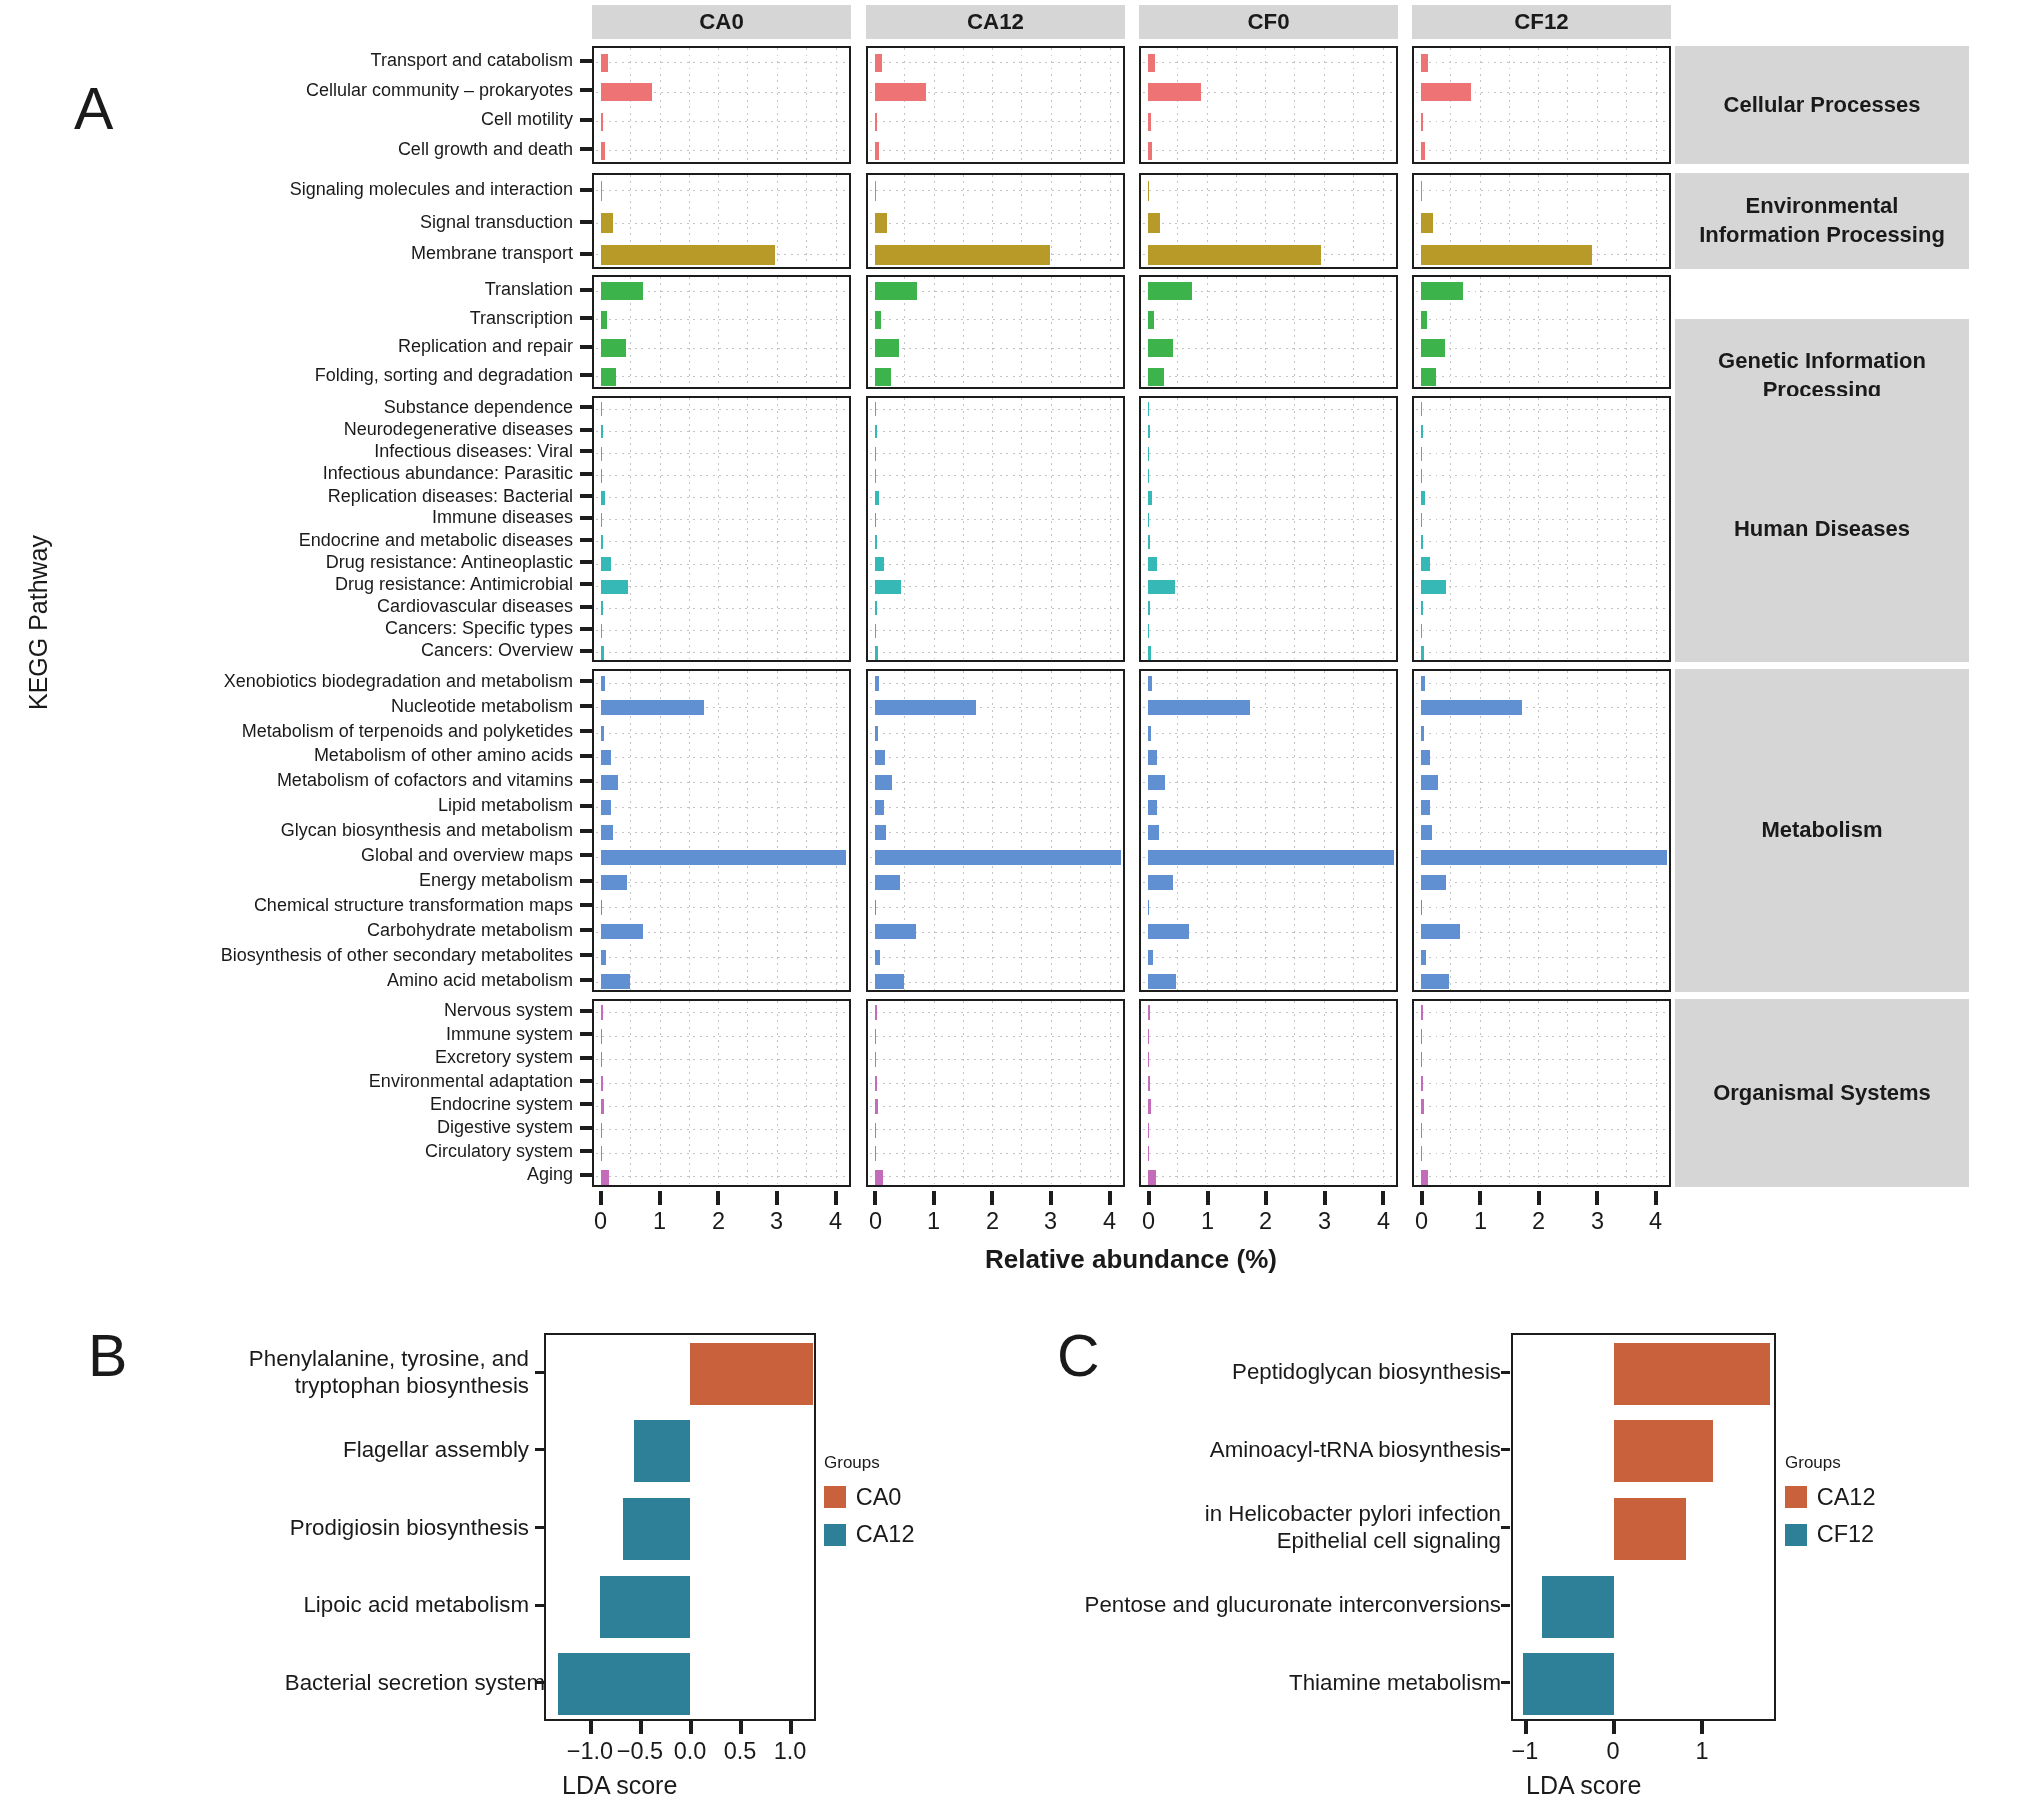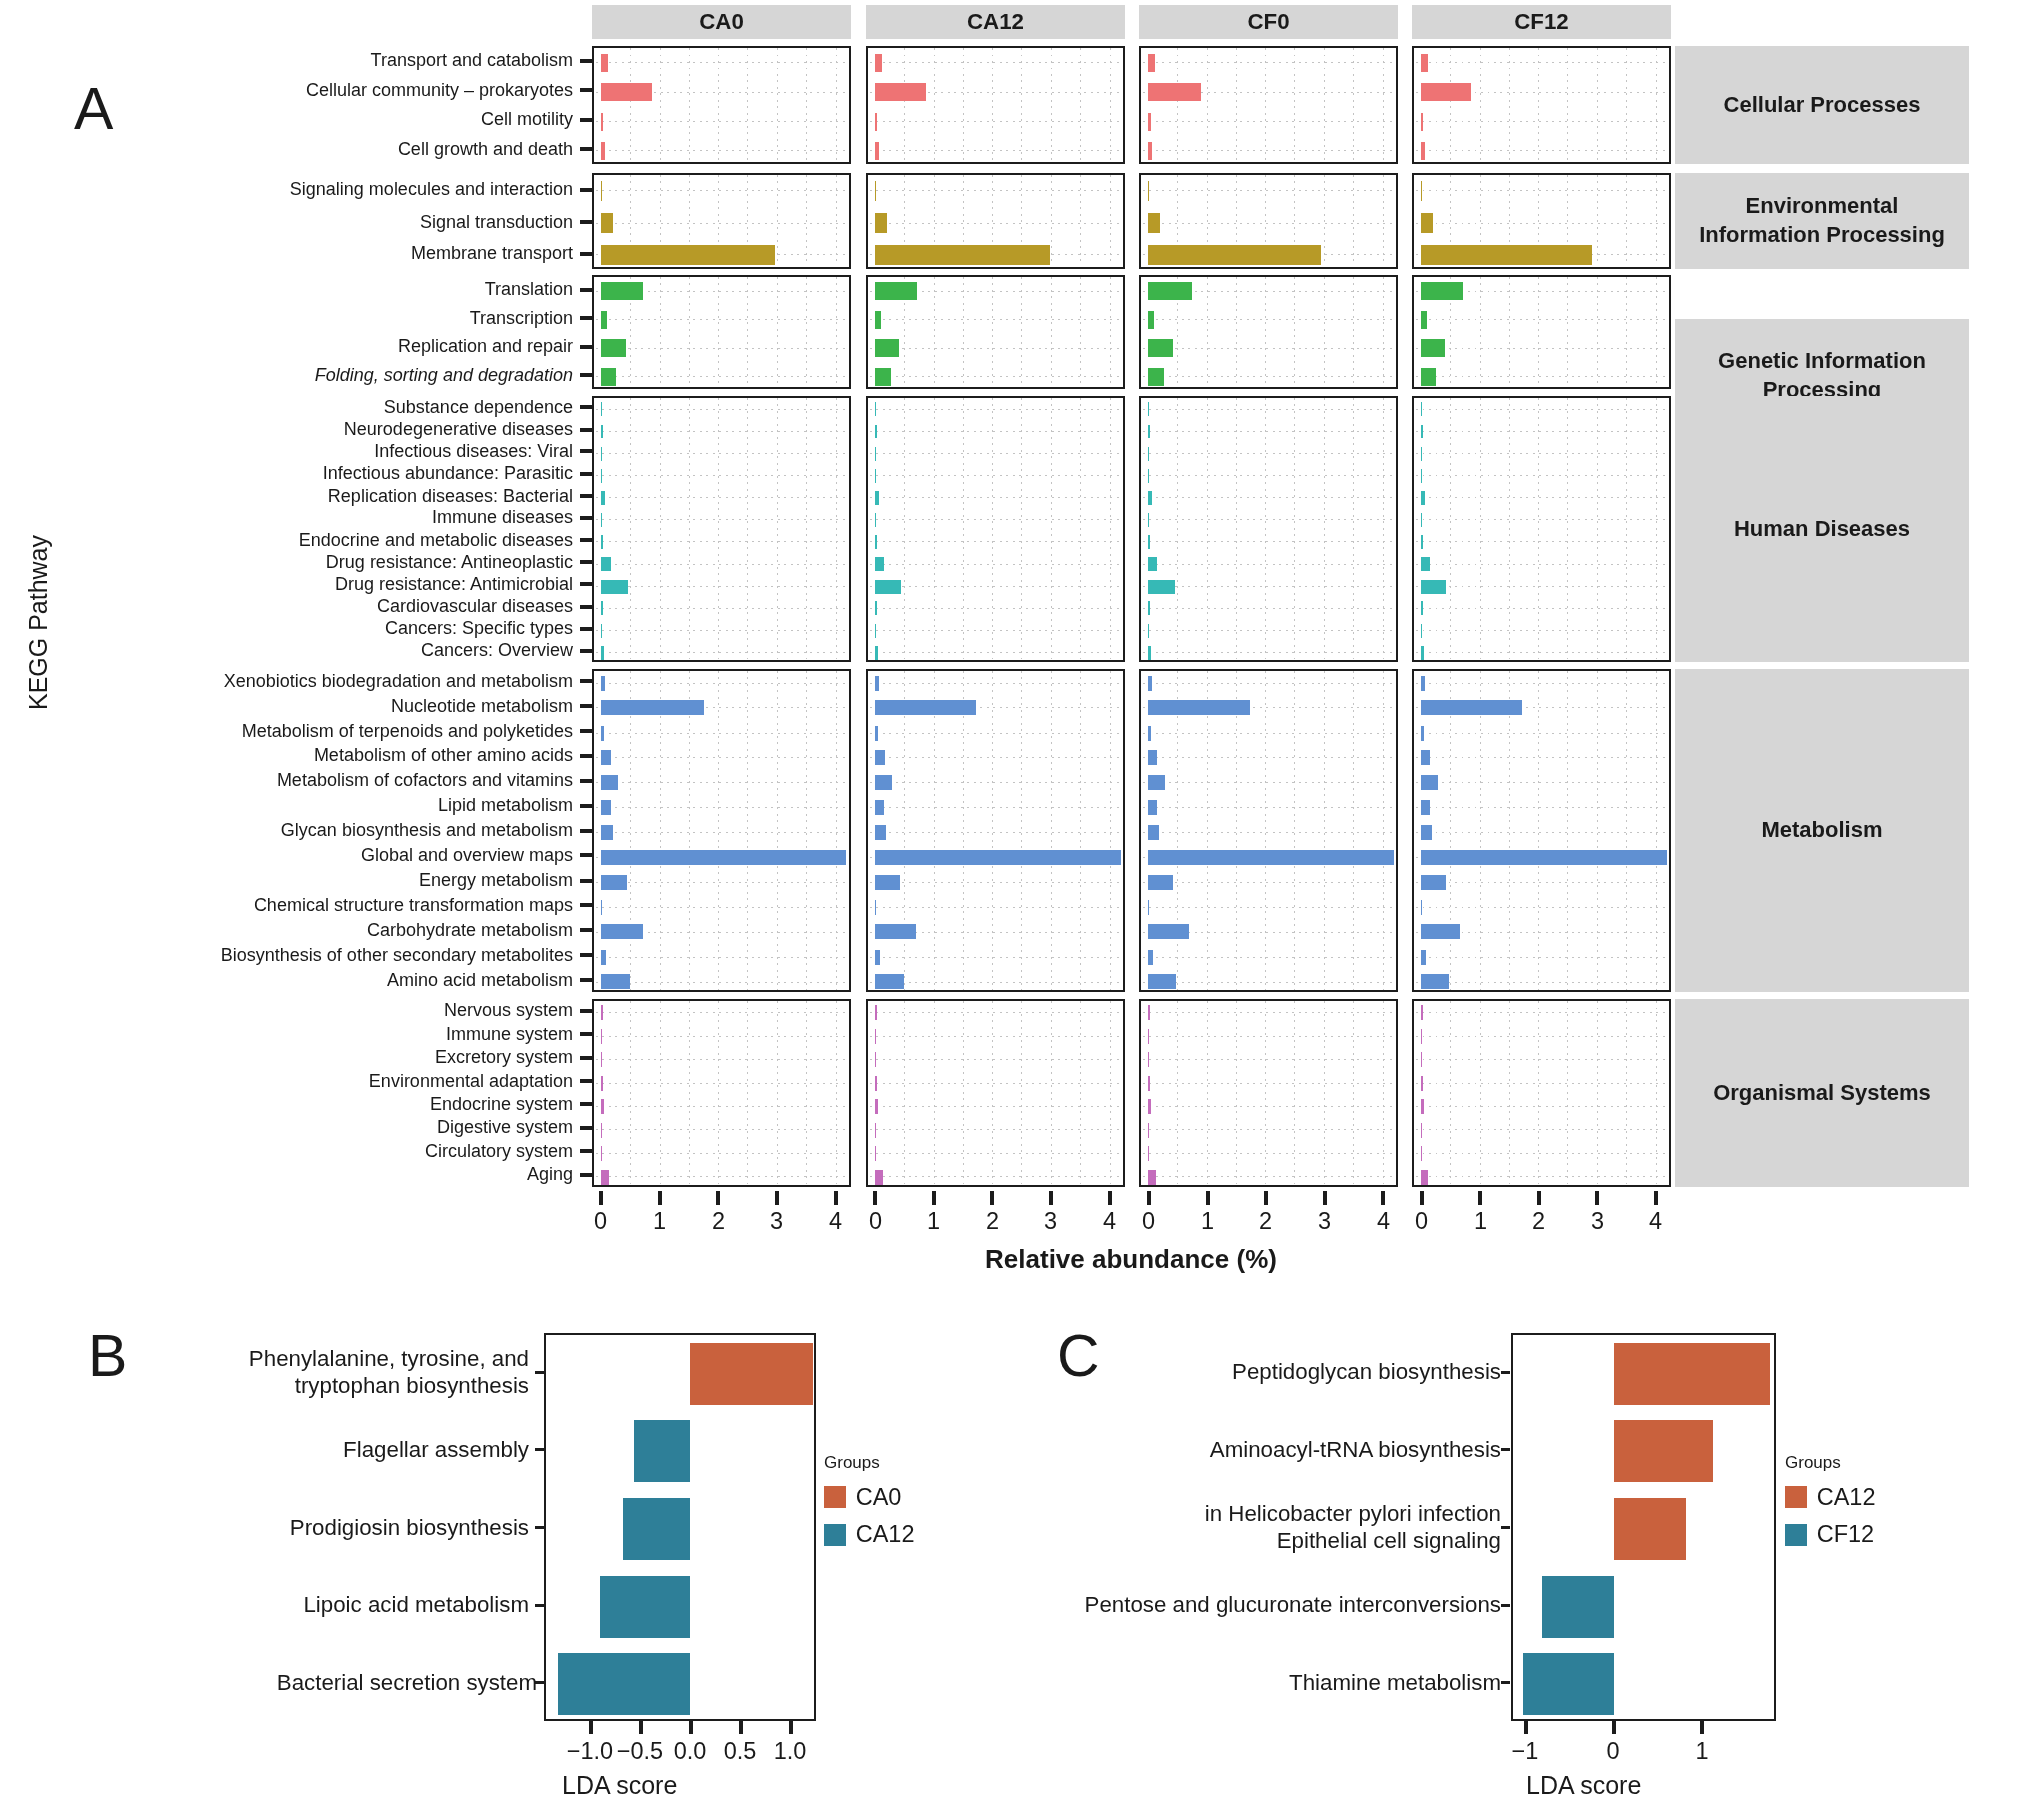"Folding, sorting and degradation" div.rowlabel { font-style: italic -> none }
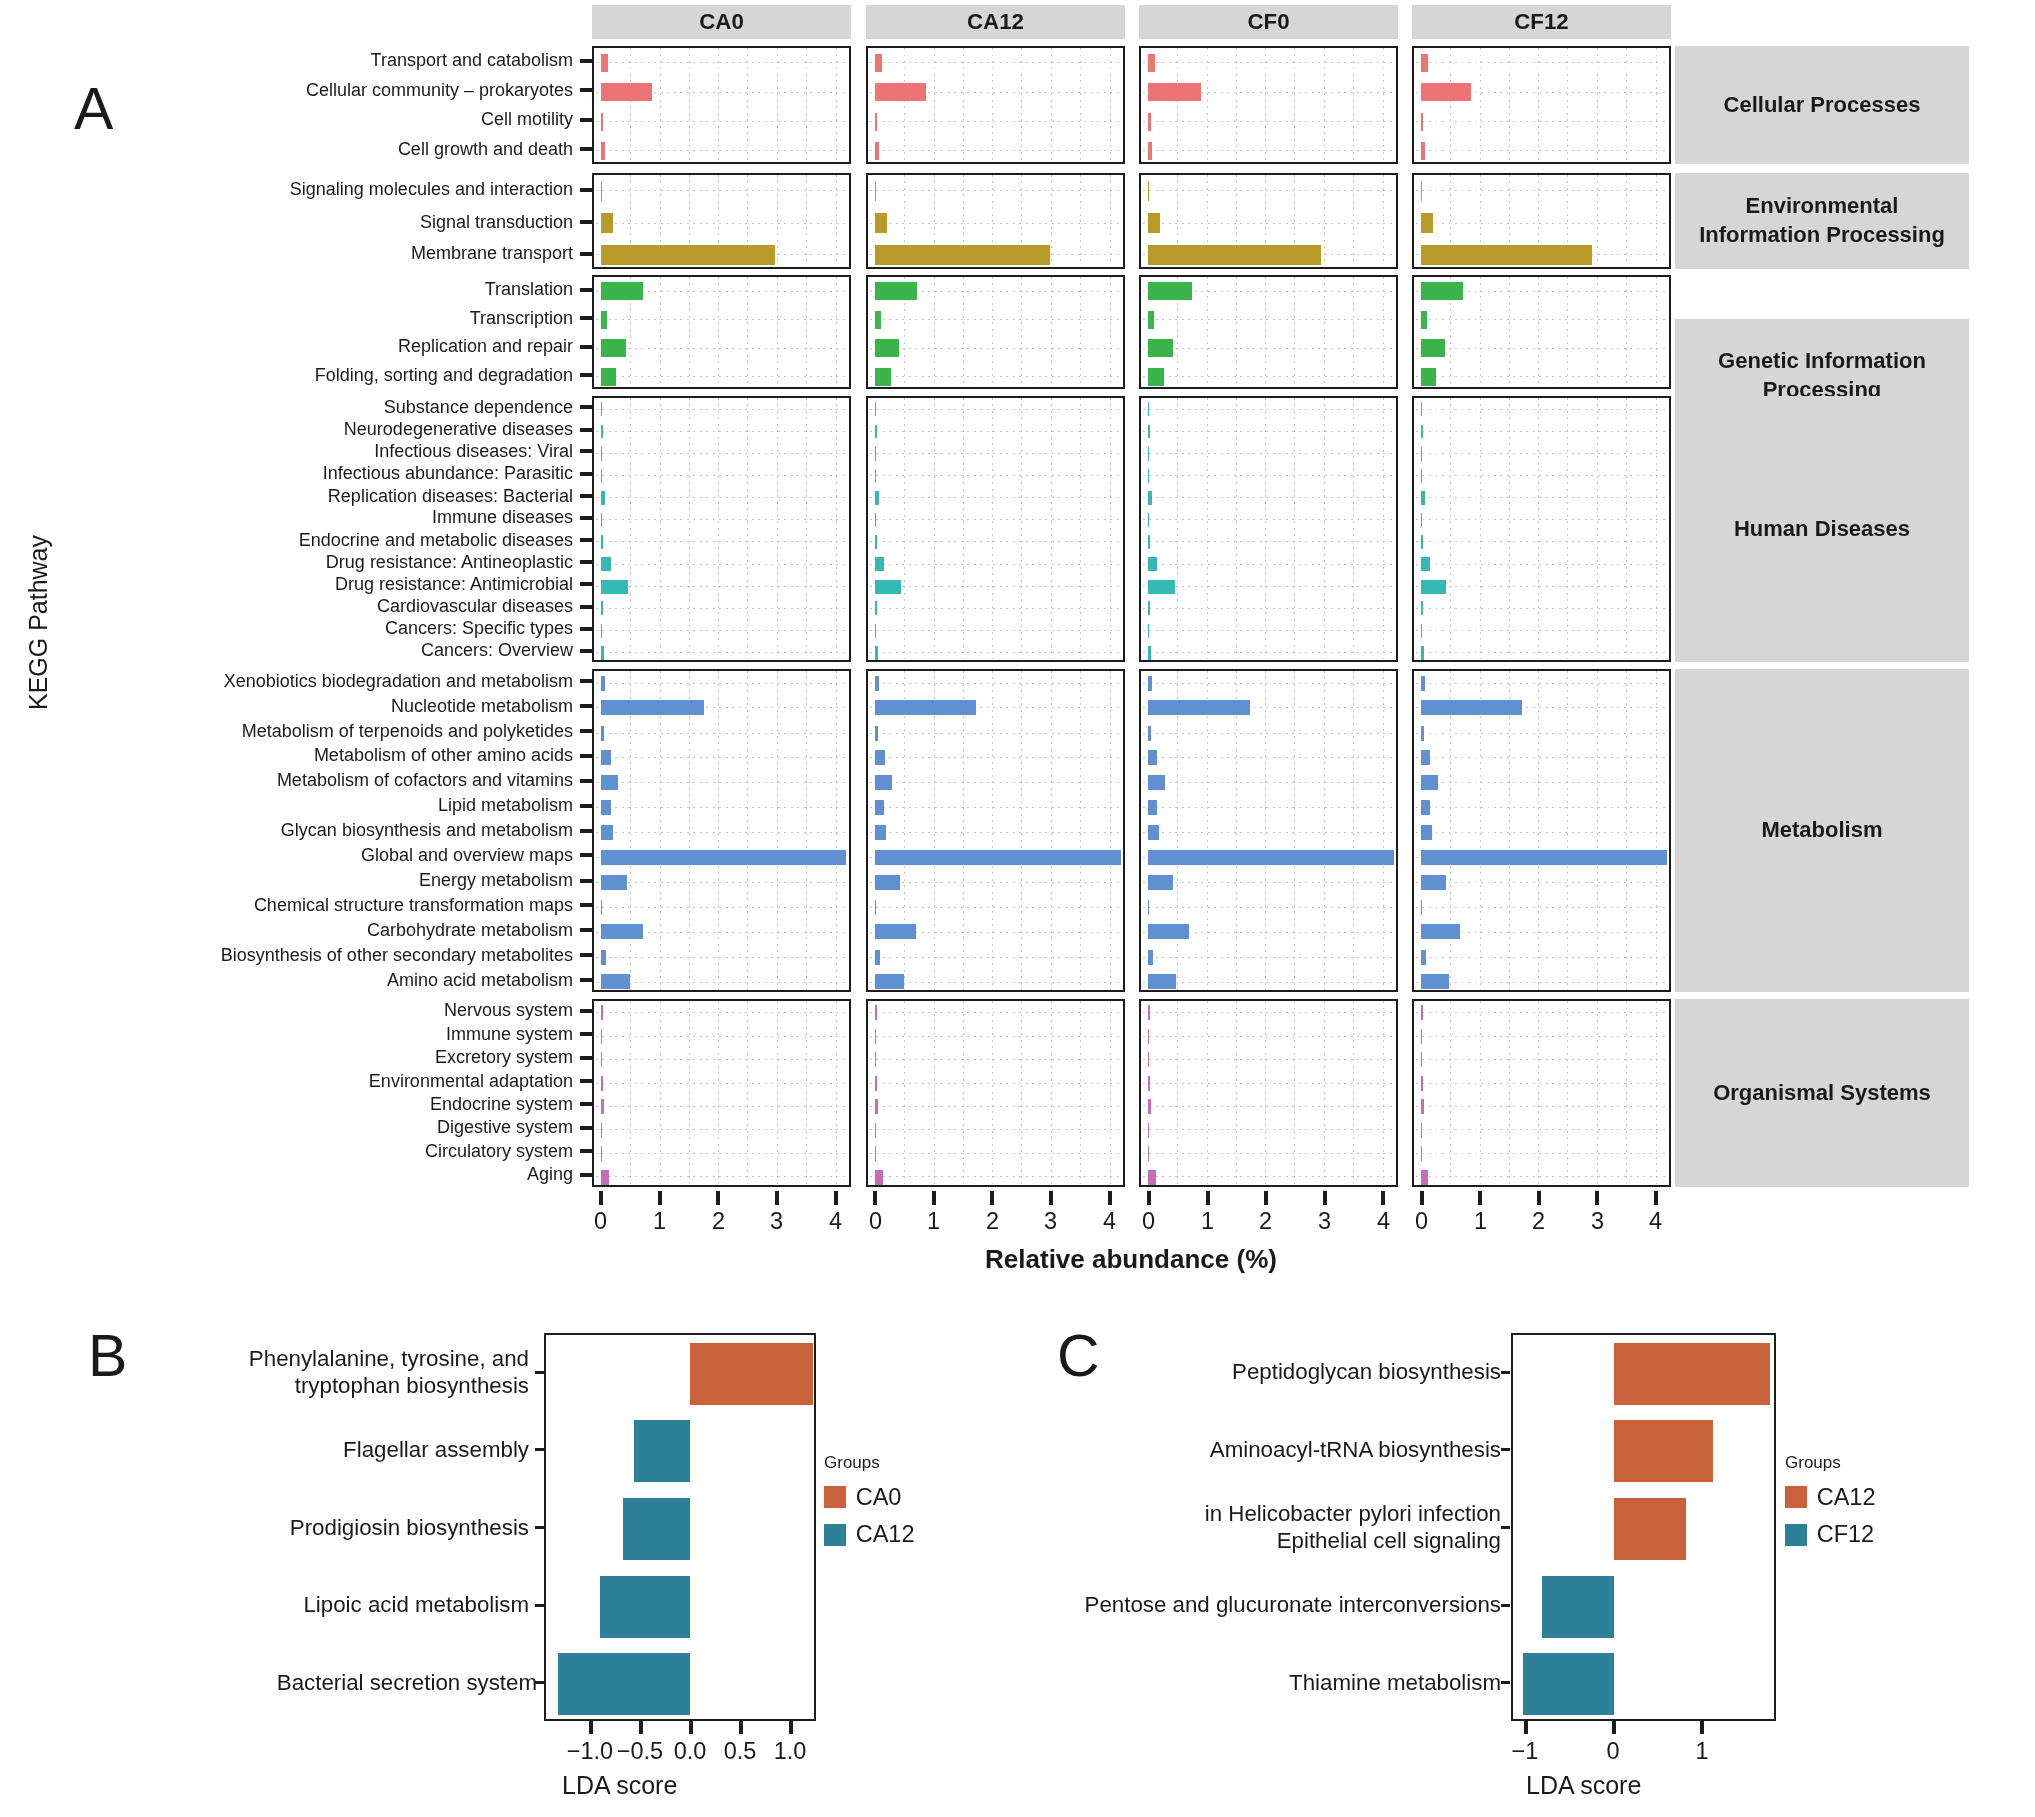"Bacterial secretion system" div.bclabel { left: 8px -> 16px }
